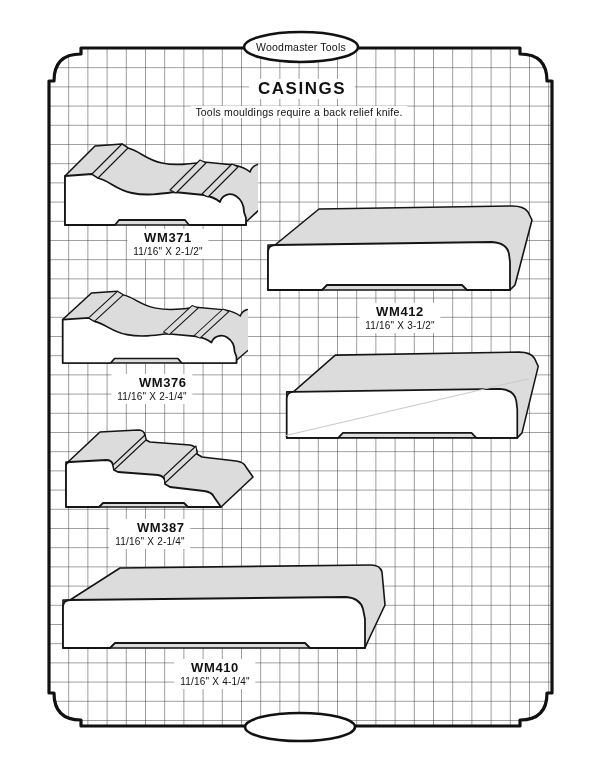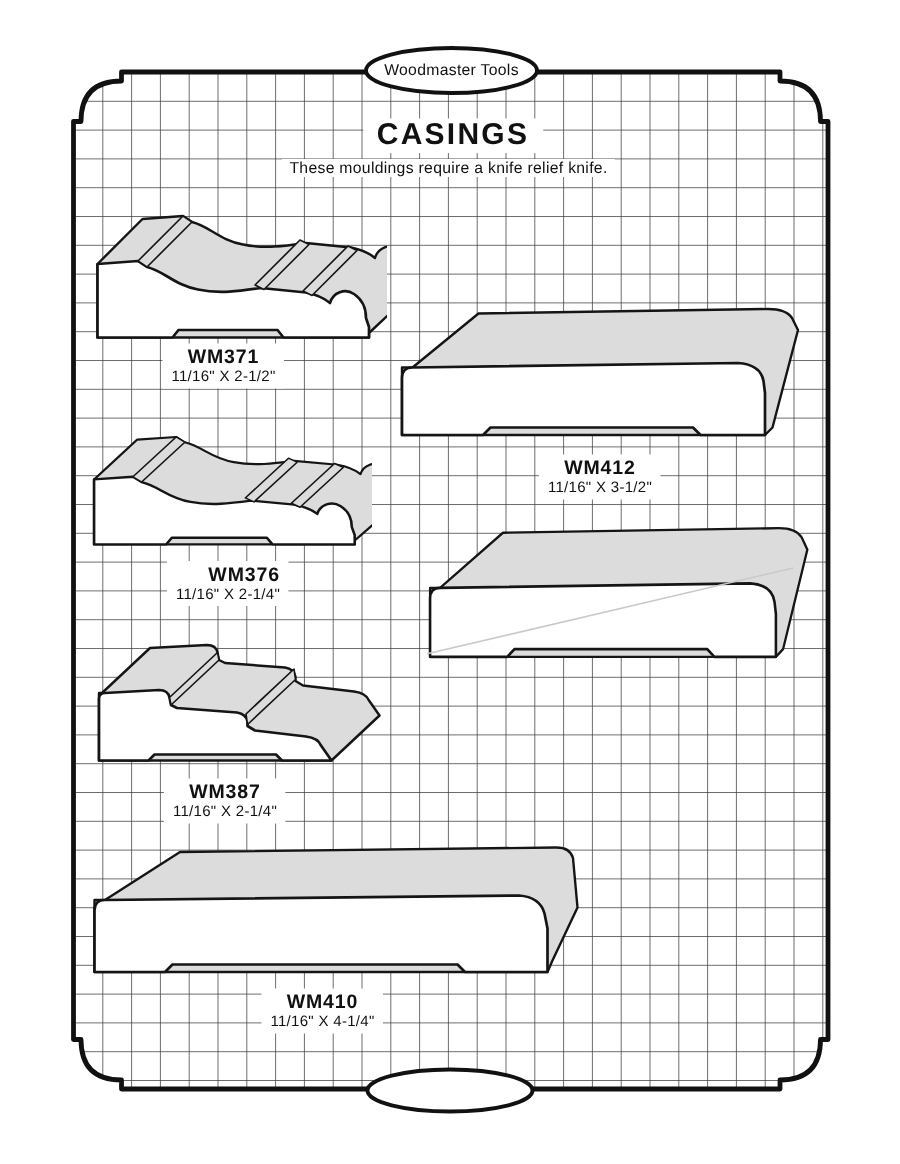"CASINGS" .title { font-size: 20px -> 17px }
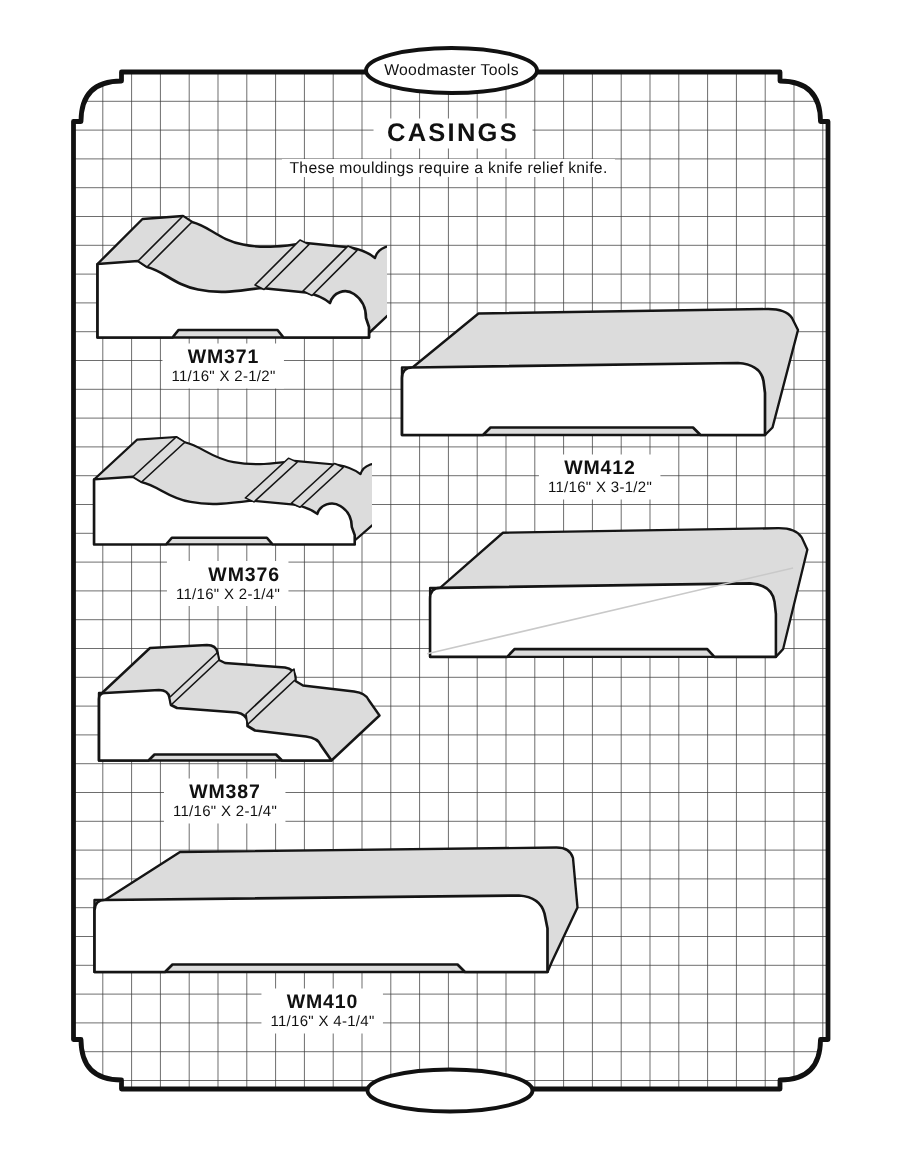"These mouldings require a knife" div.note { text: These mouldings require a knife -> Tools mouldings require a back }
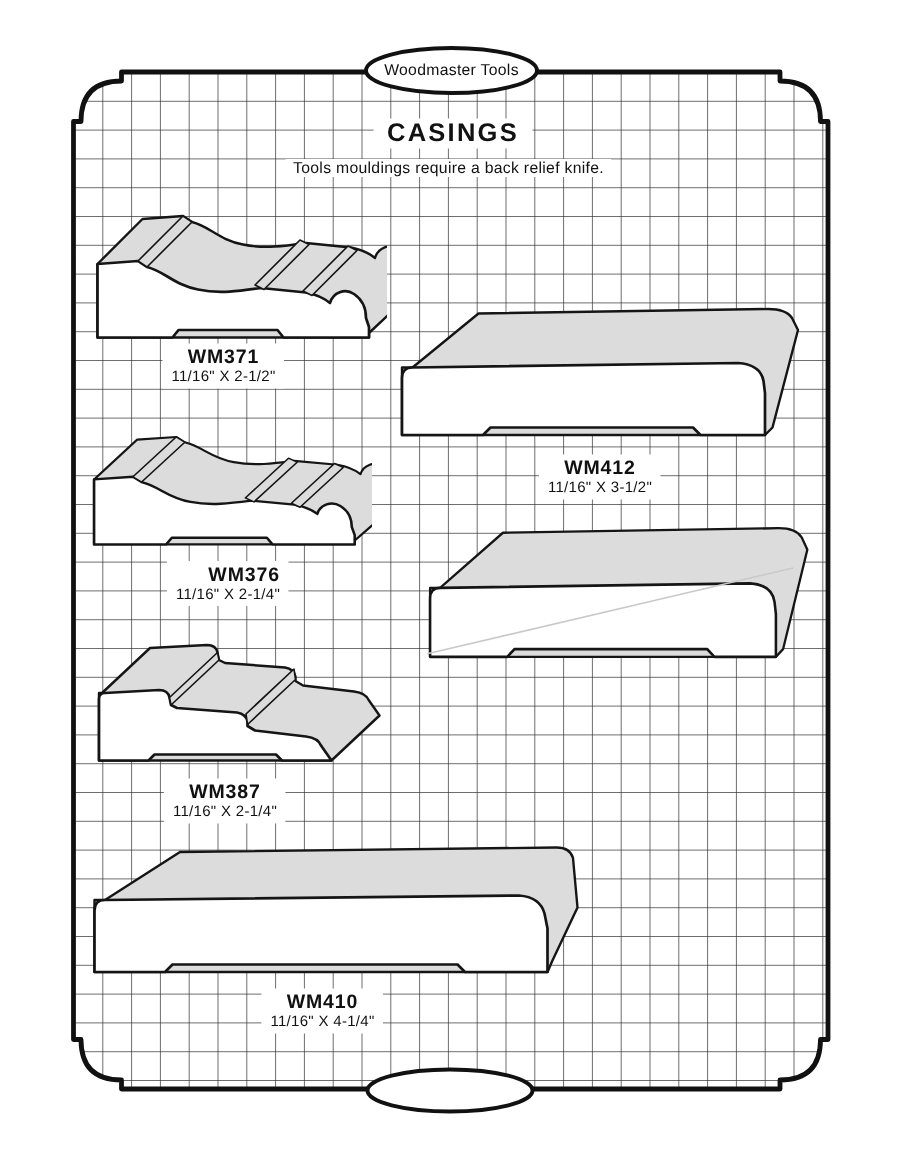"WM371" div.plabel { left: 149px -> 168px }
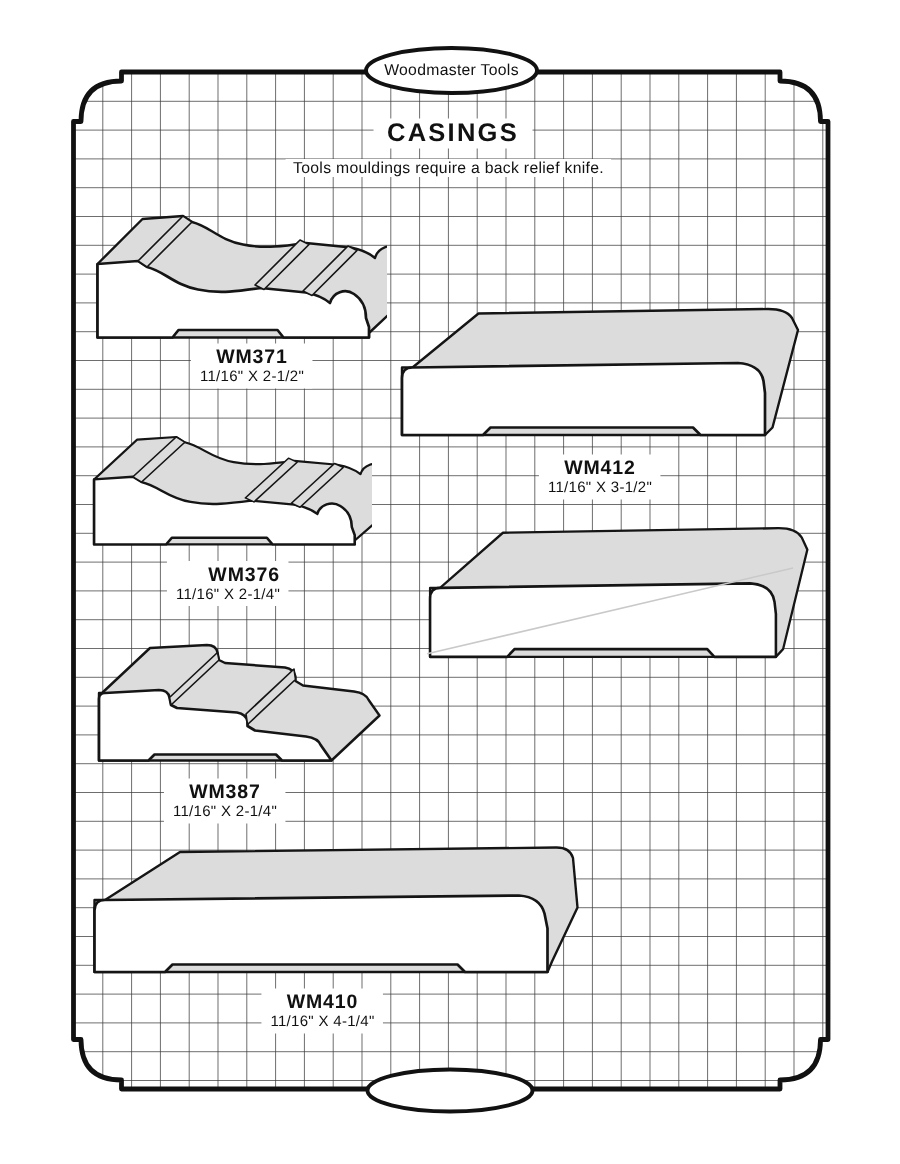"WM387" div.plabel { text-align: none -> right }
